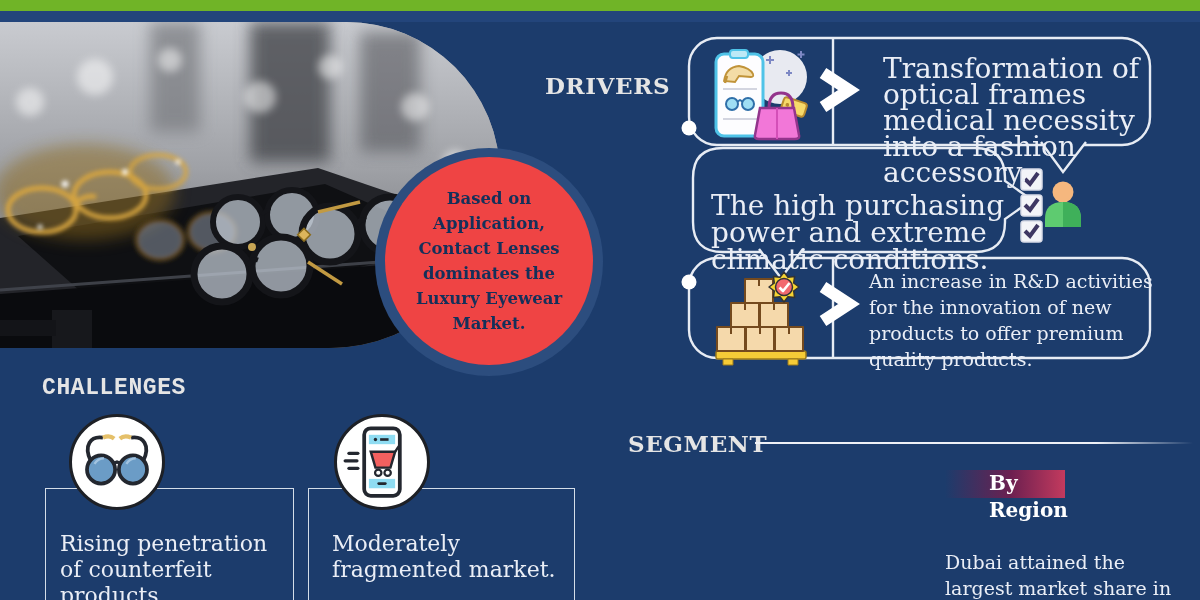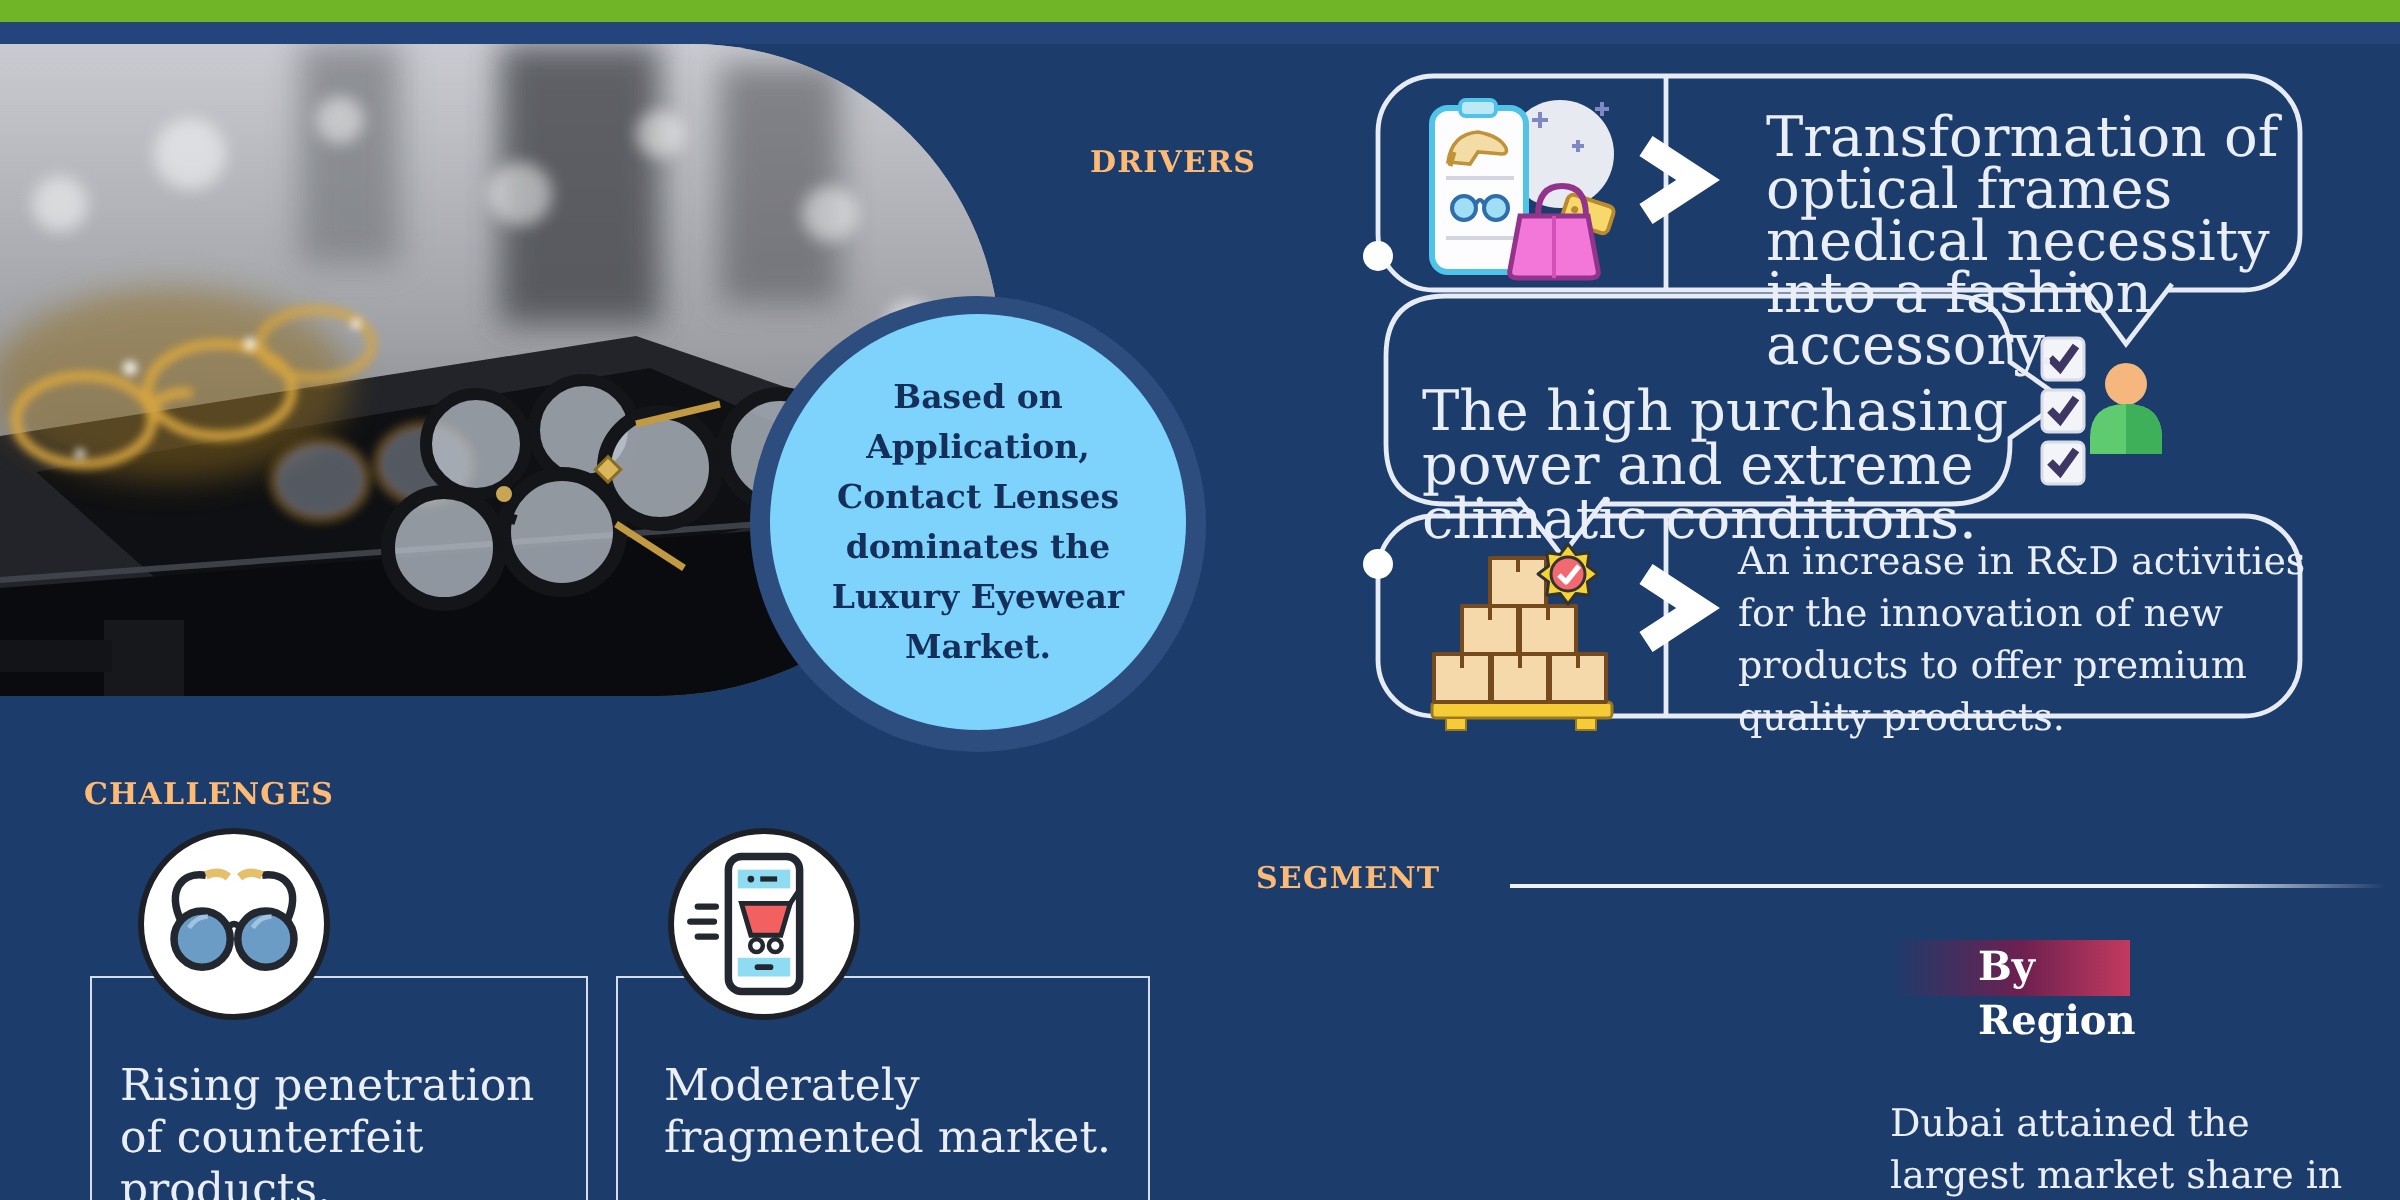"DRIVERS" h2 { color: #fdba74 -> #e5e5e5; font-size: 15px -> 23px }
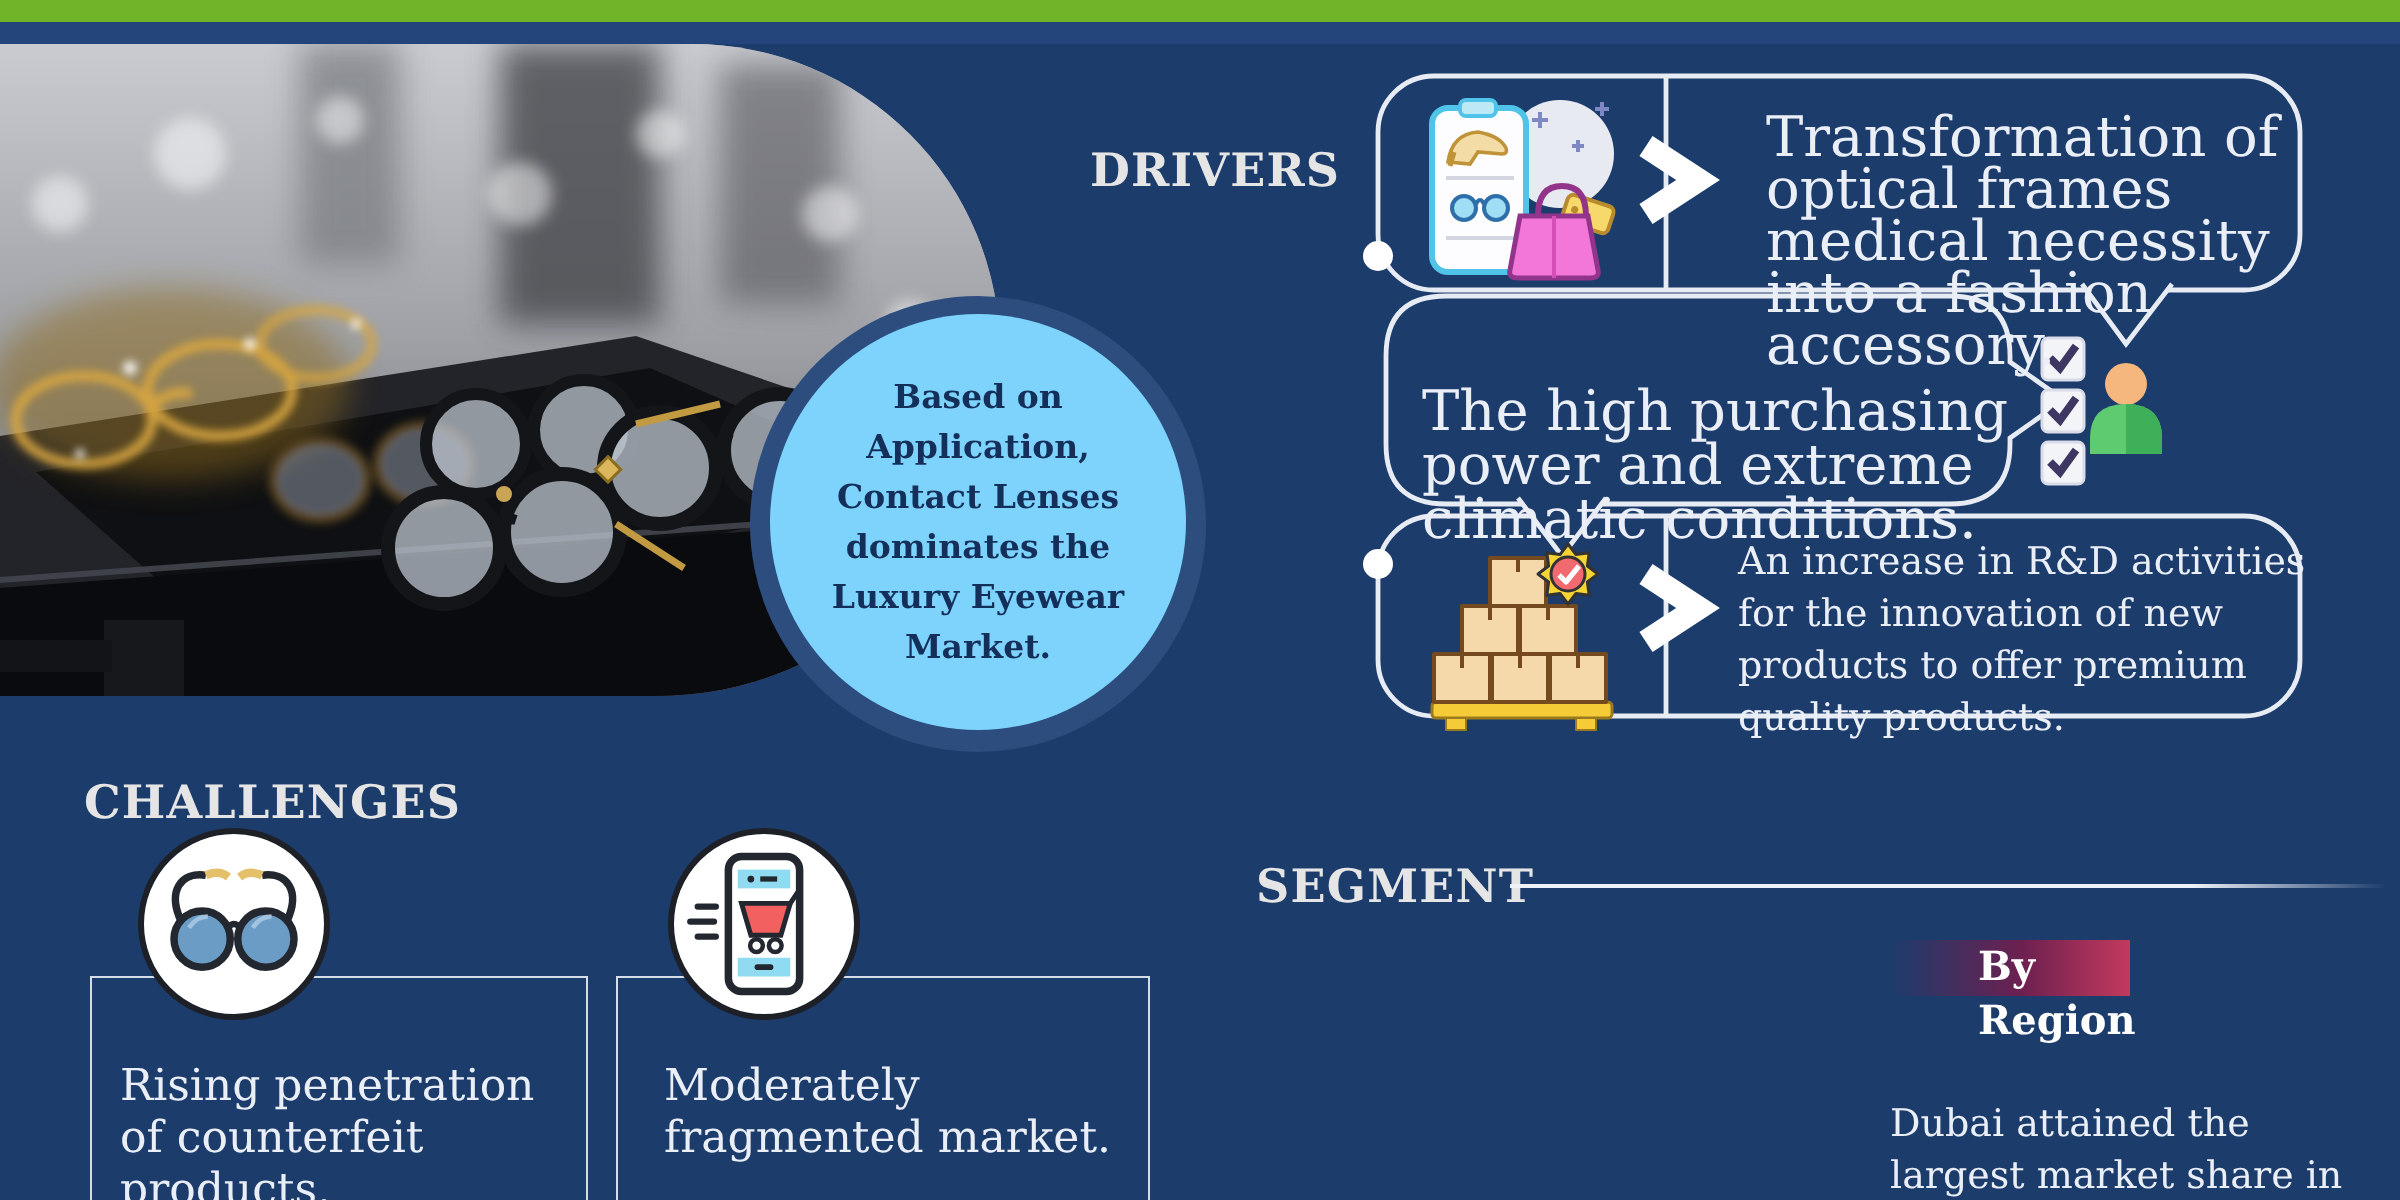"Based on Application, Contact Lenses" .green-circle { background: #7dd3fc -> #ef4444 }
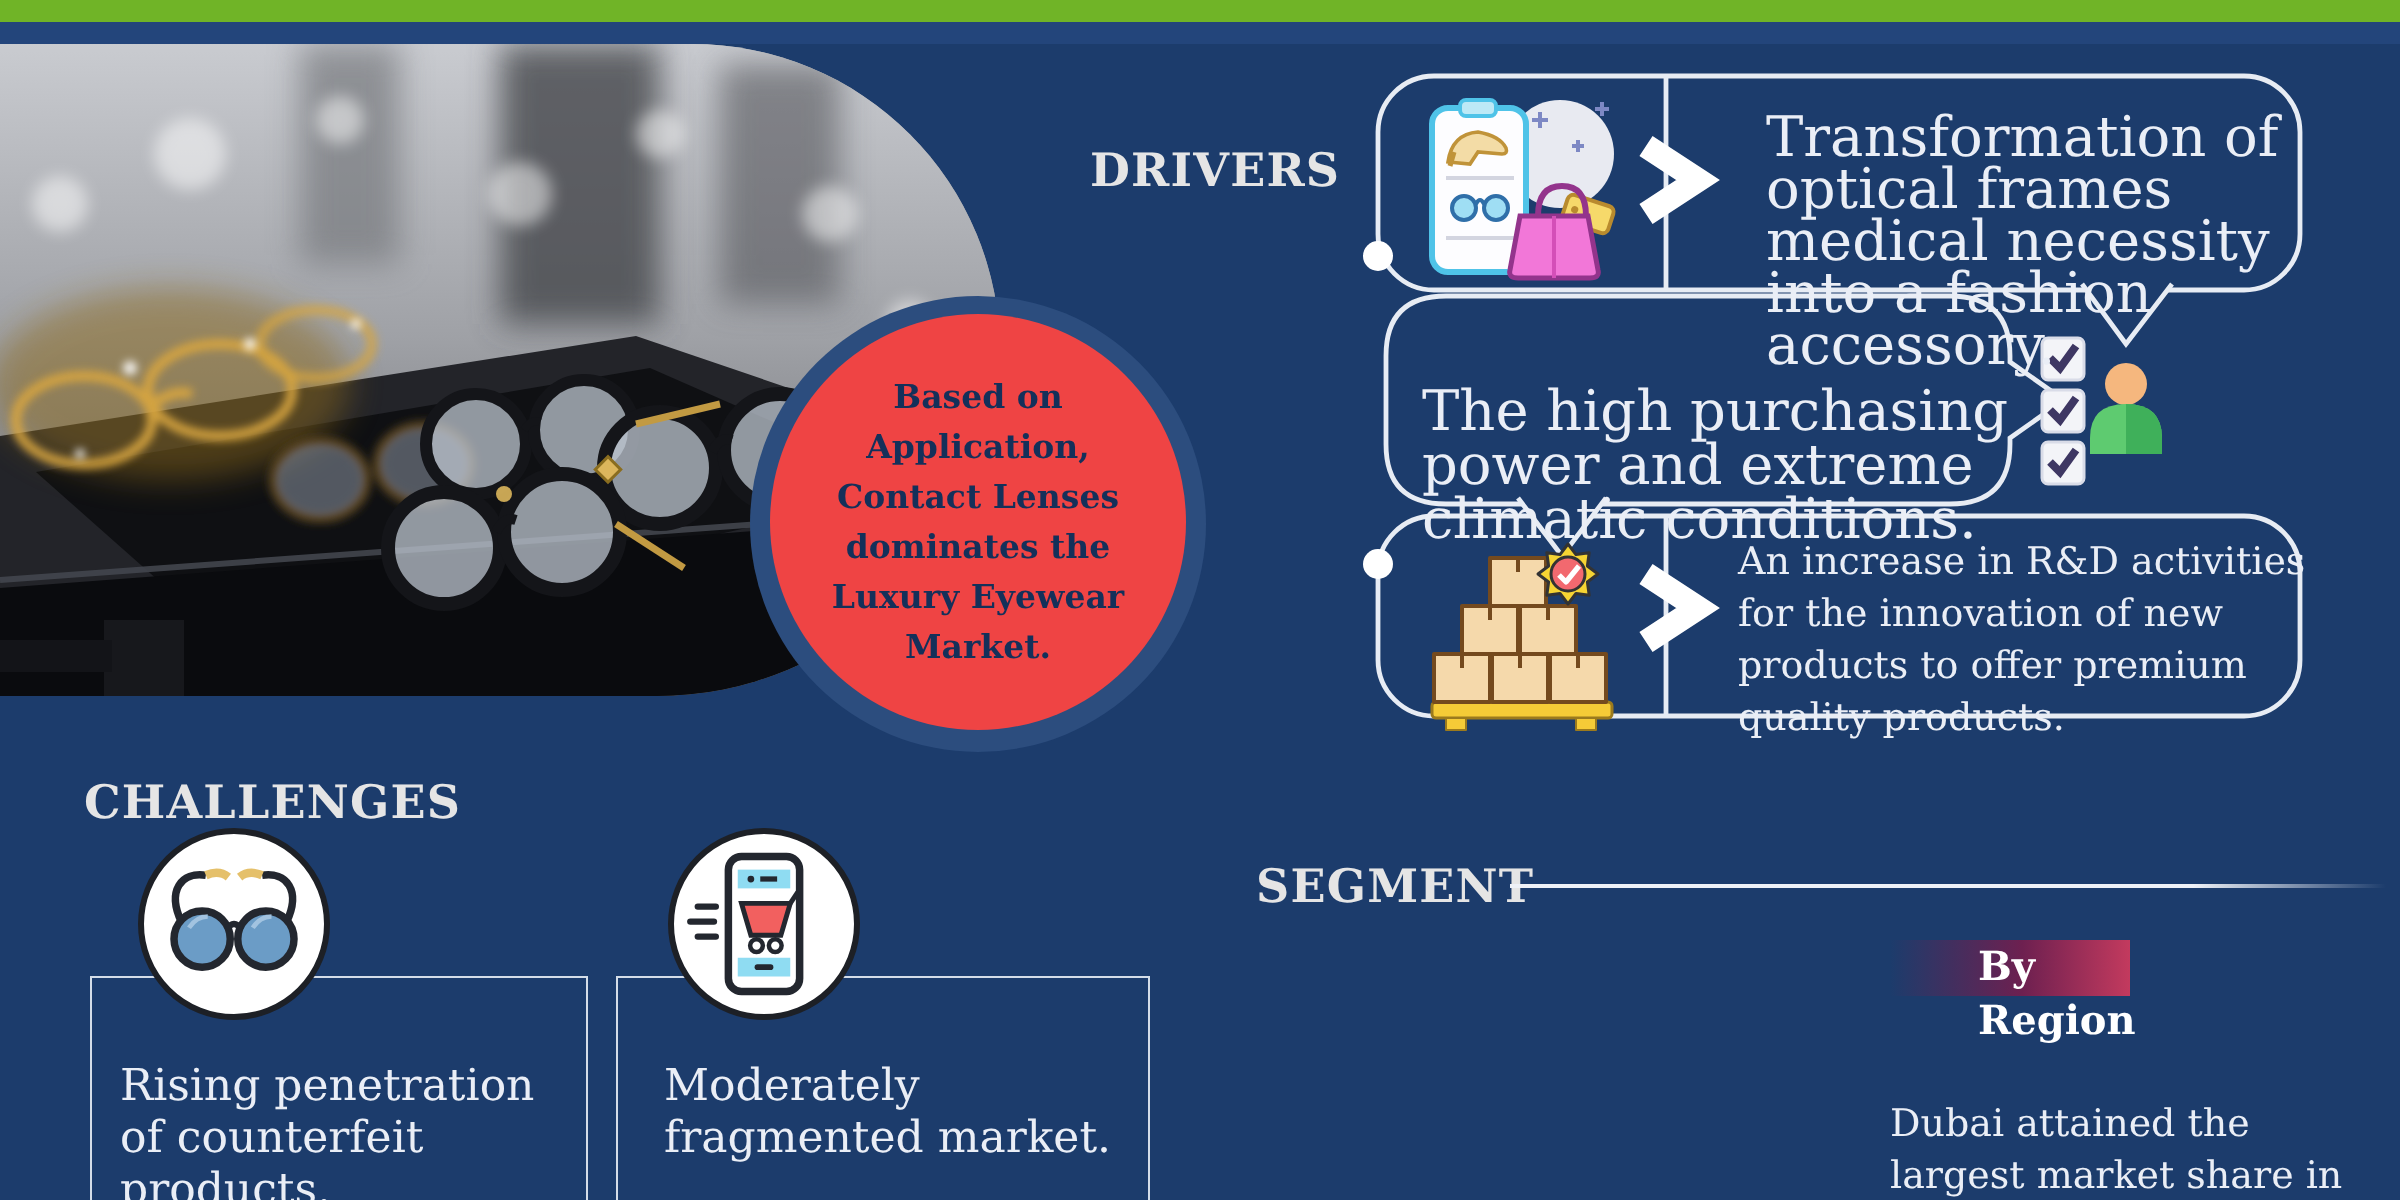"CHALLENGES" .challenges-title { font-family: none -> Liberation Mono, monospace; top: 388px -> 375px }
